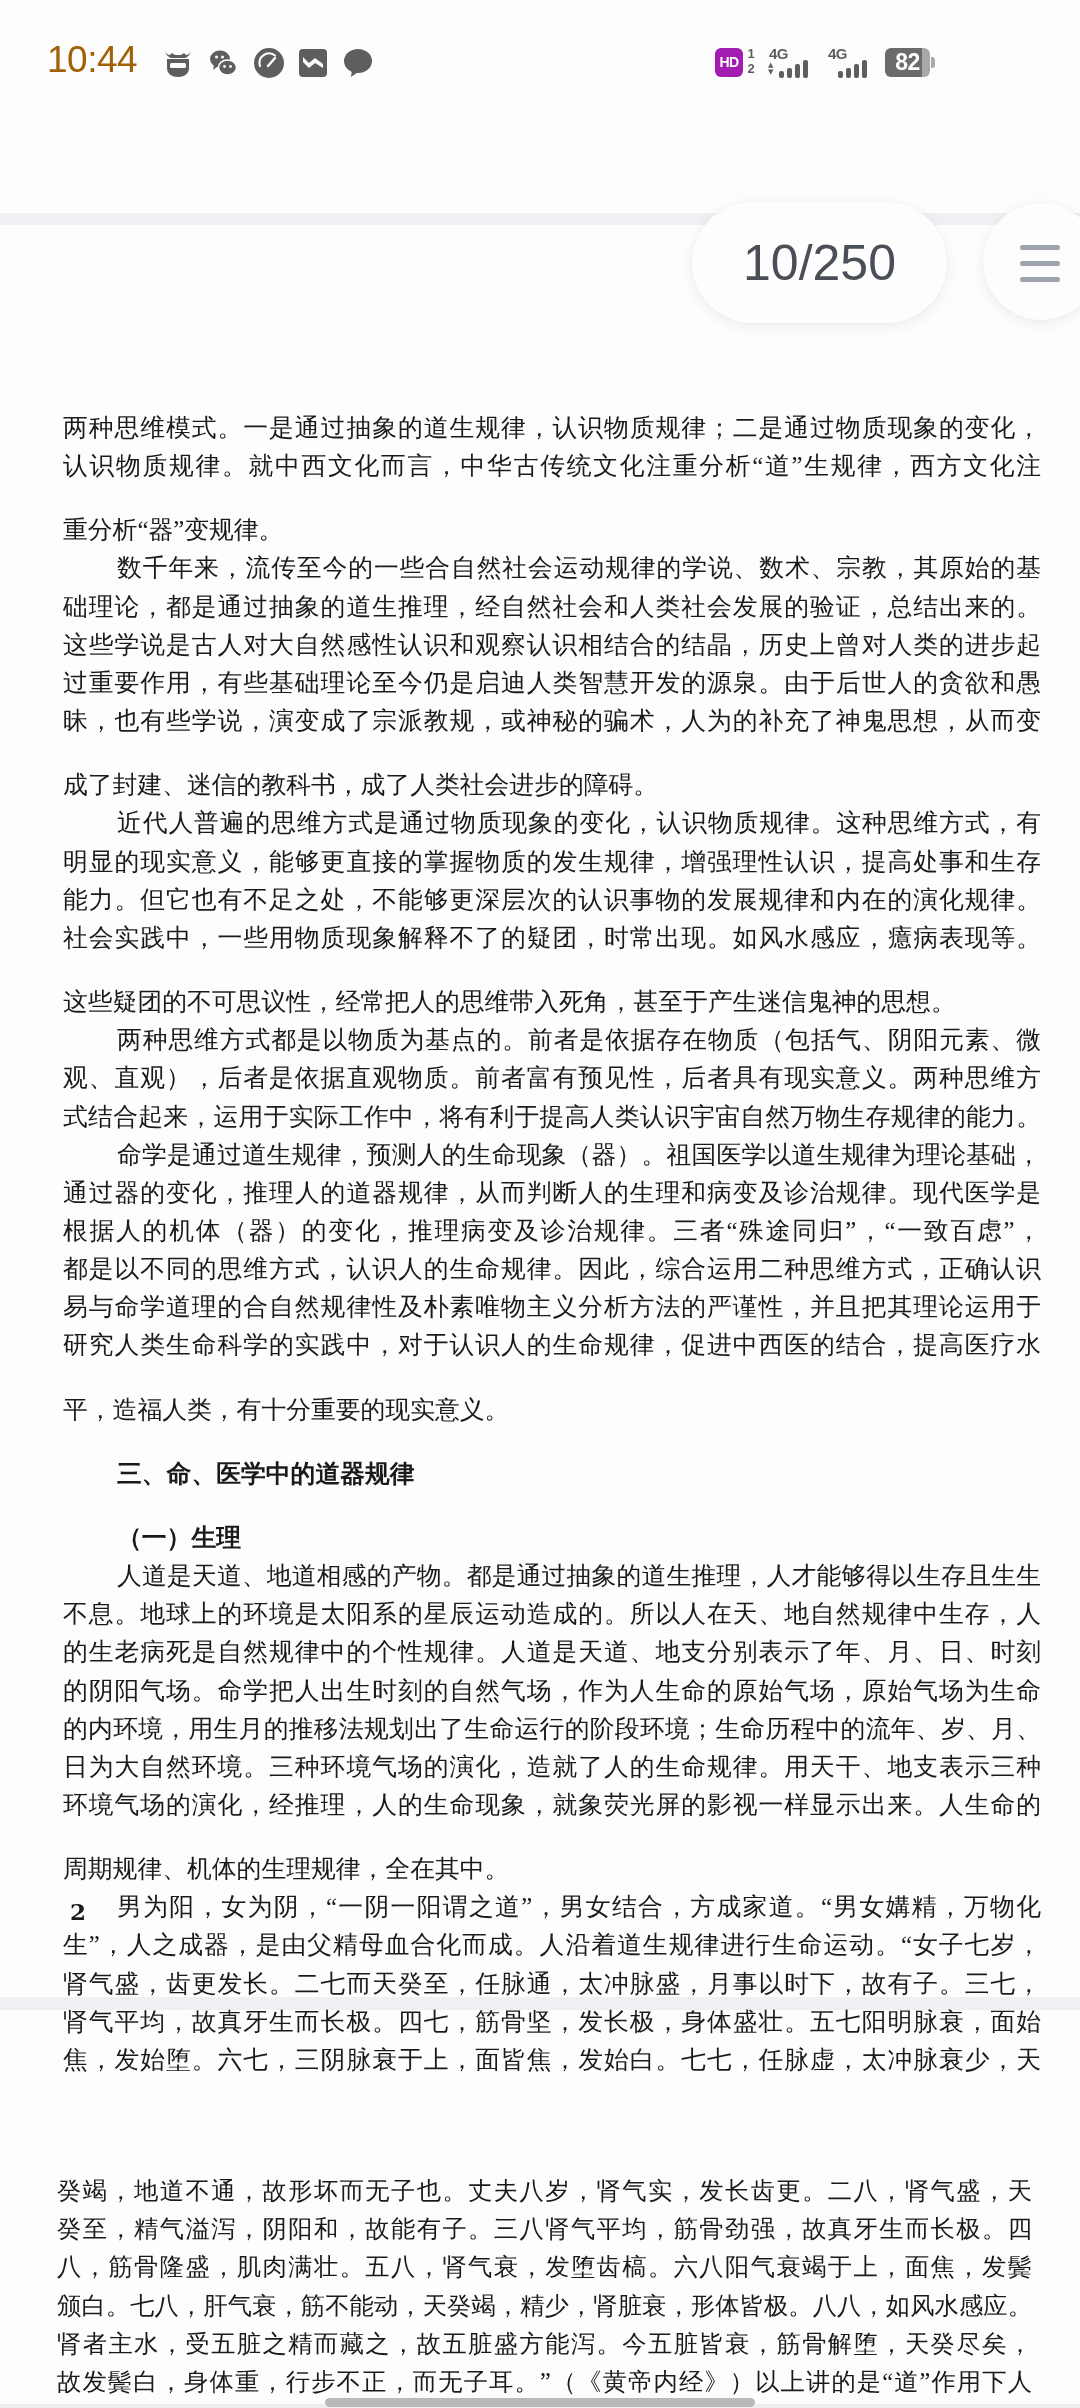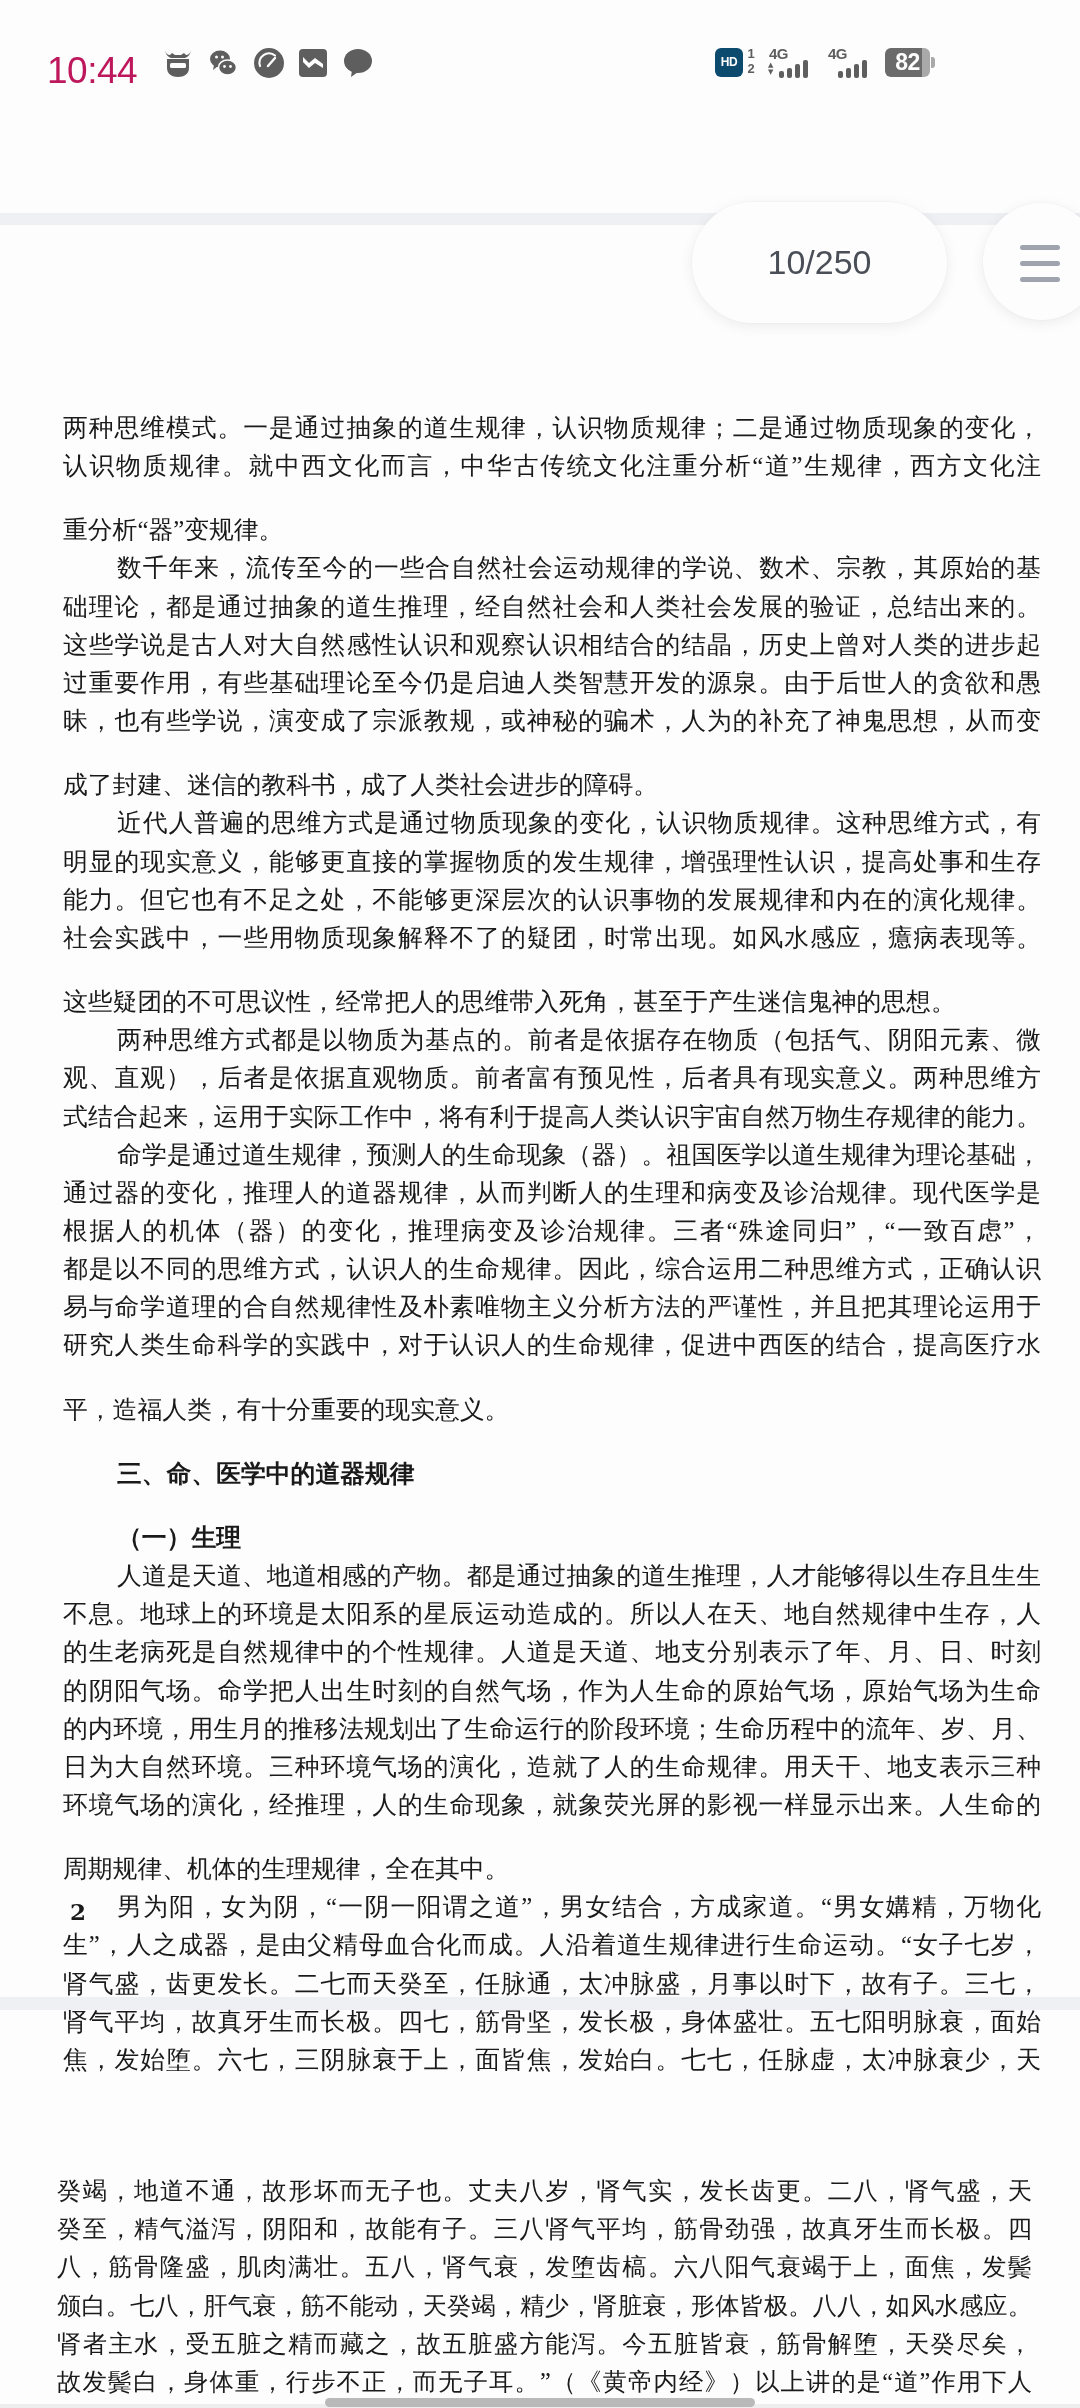"10:44" .time { color: #be185d -> #a16207; top: 50px -> 39px }
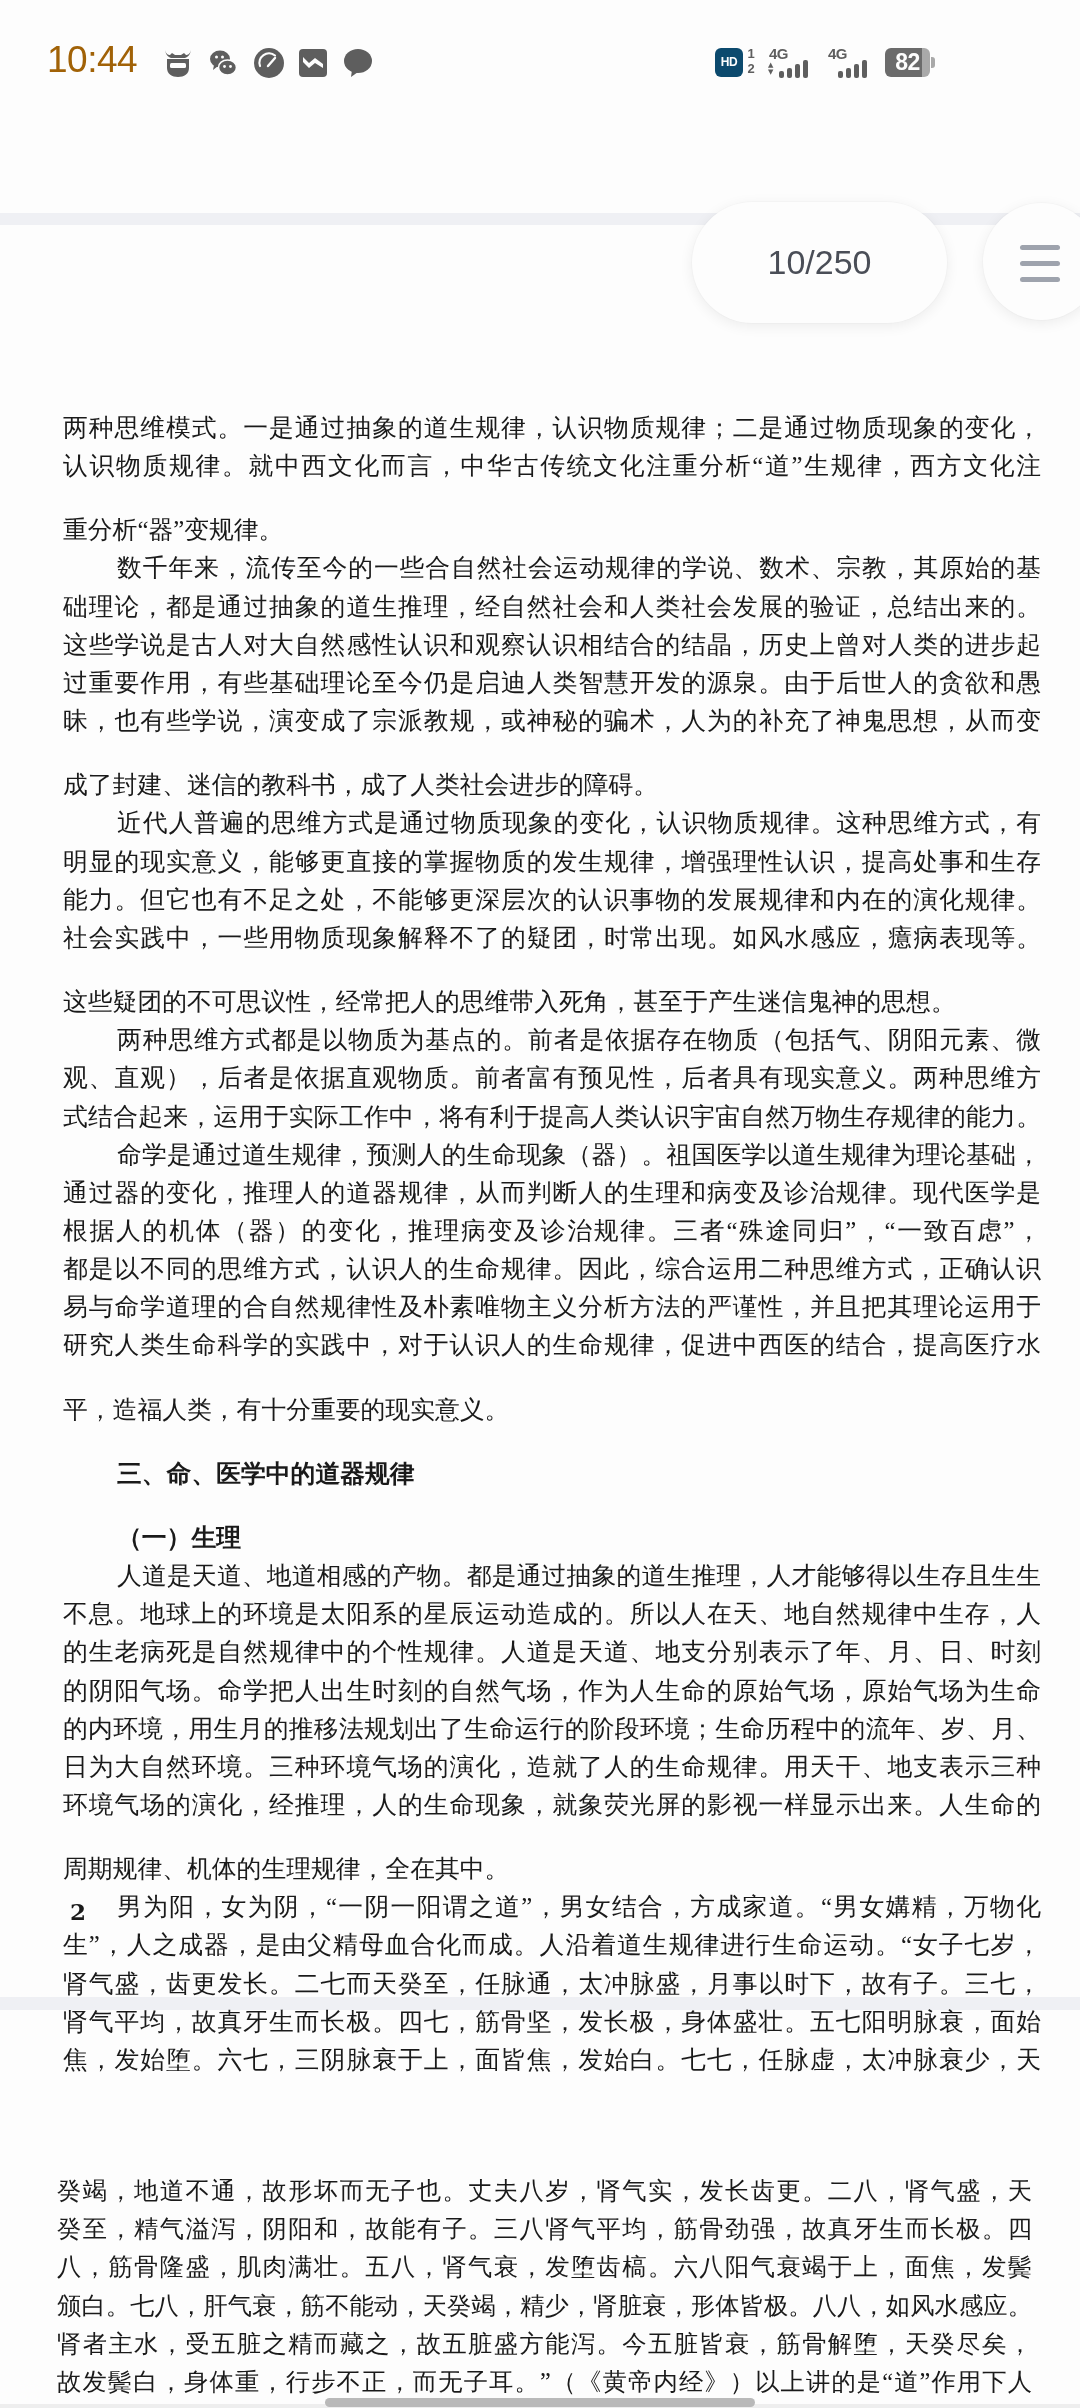"HD" .hd-box { background: #0c4a6e -> #a21caf; font-size: 12px -> 14px }
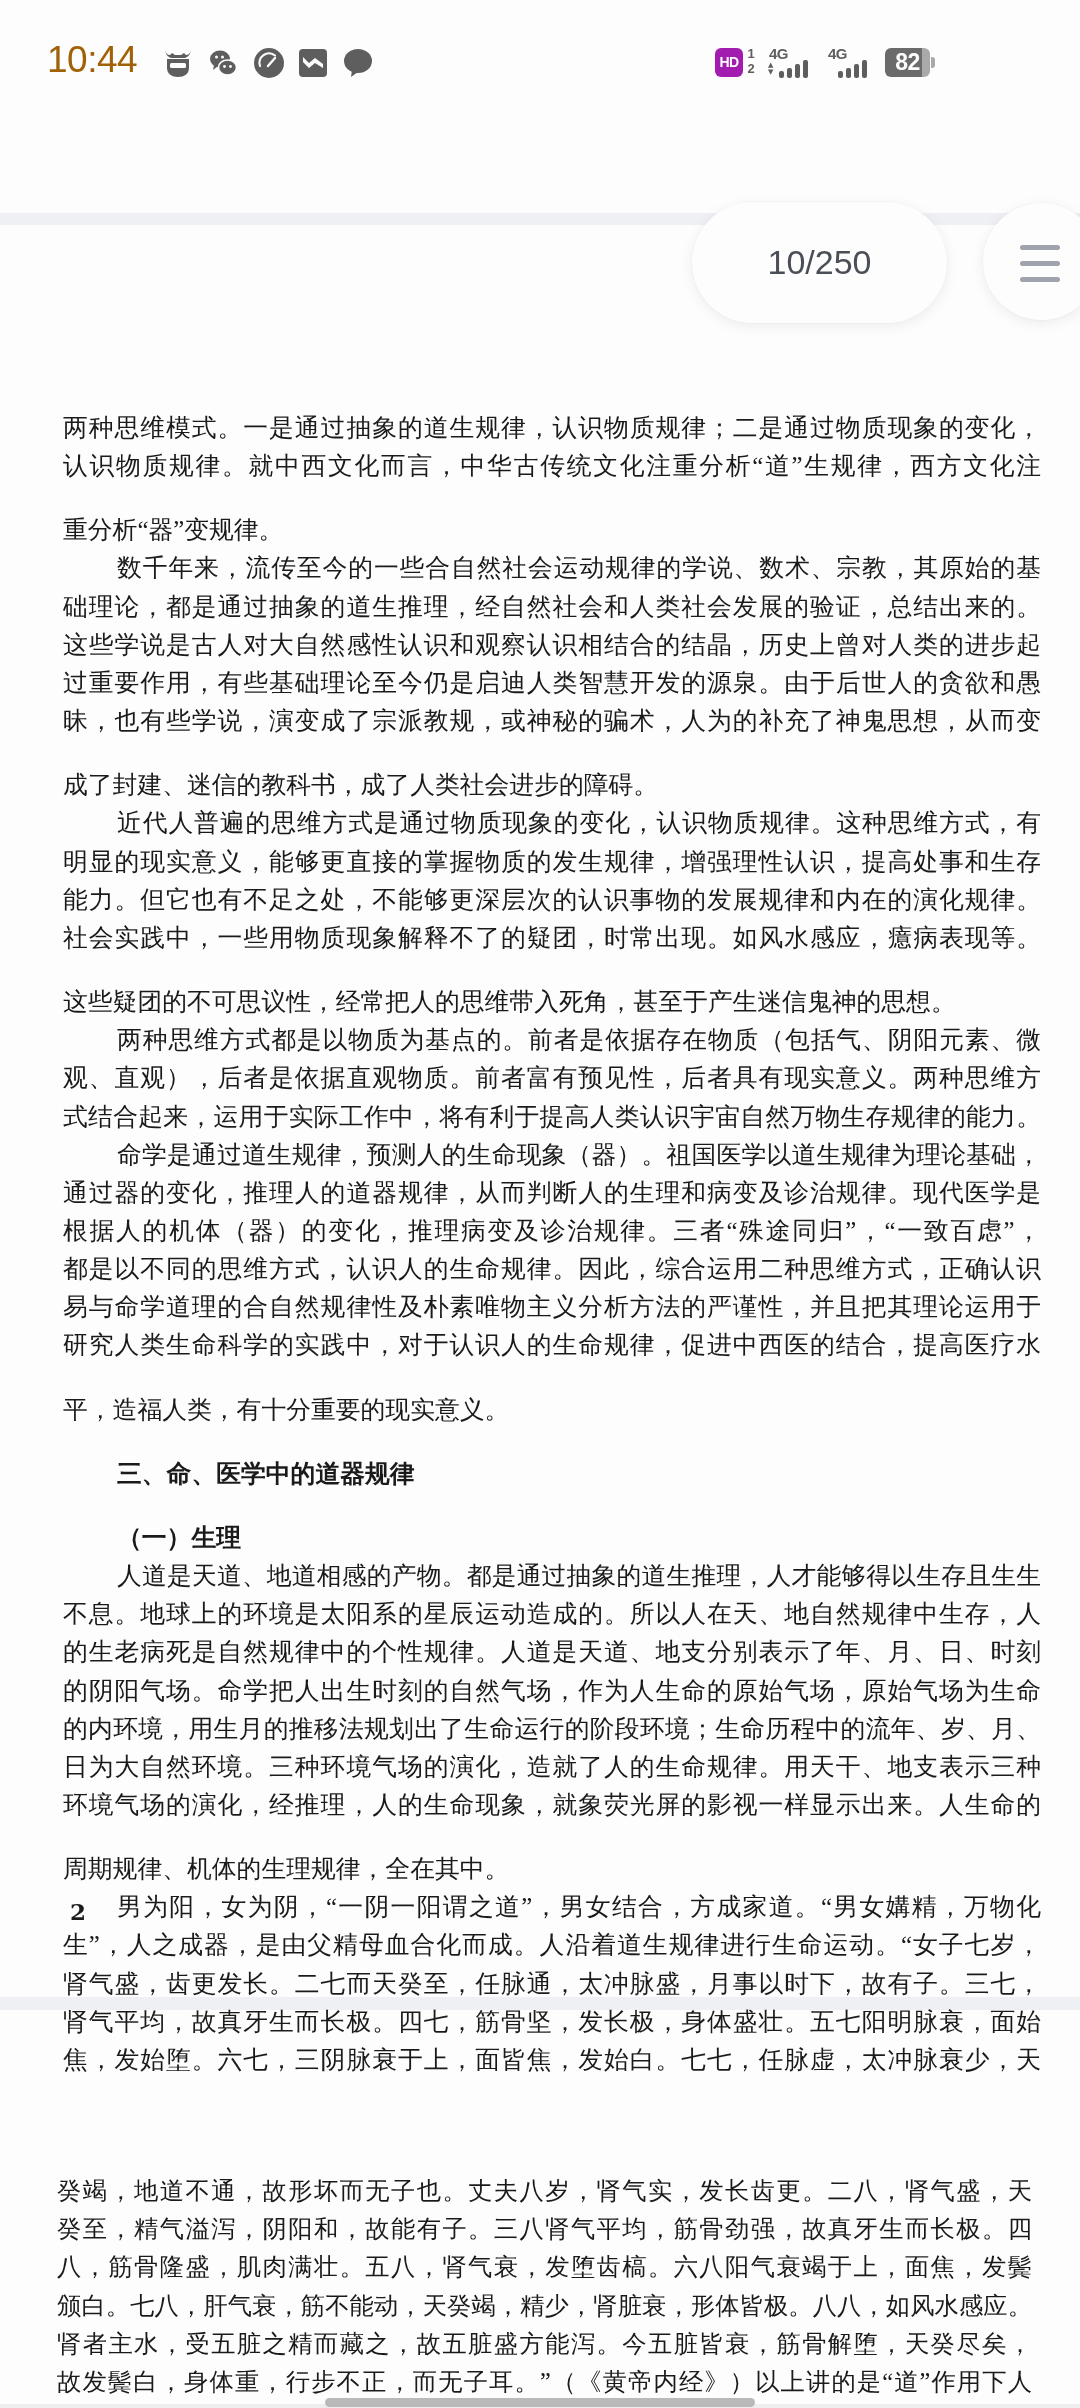"10/250" .page-pill { font-size: 34px -> 50px }
